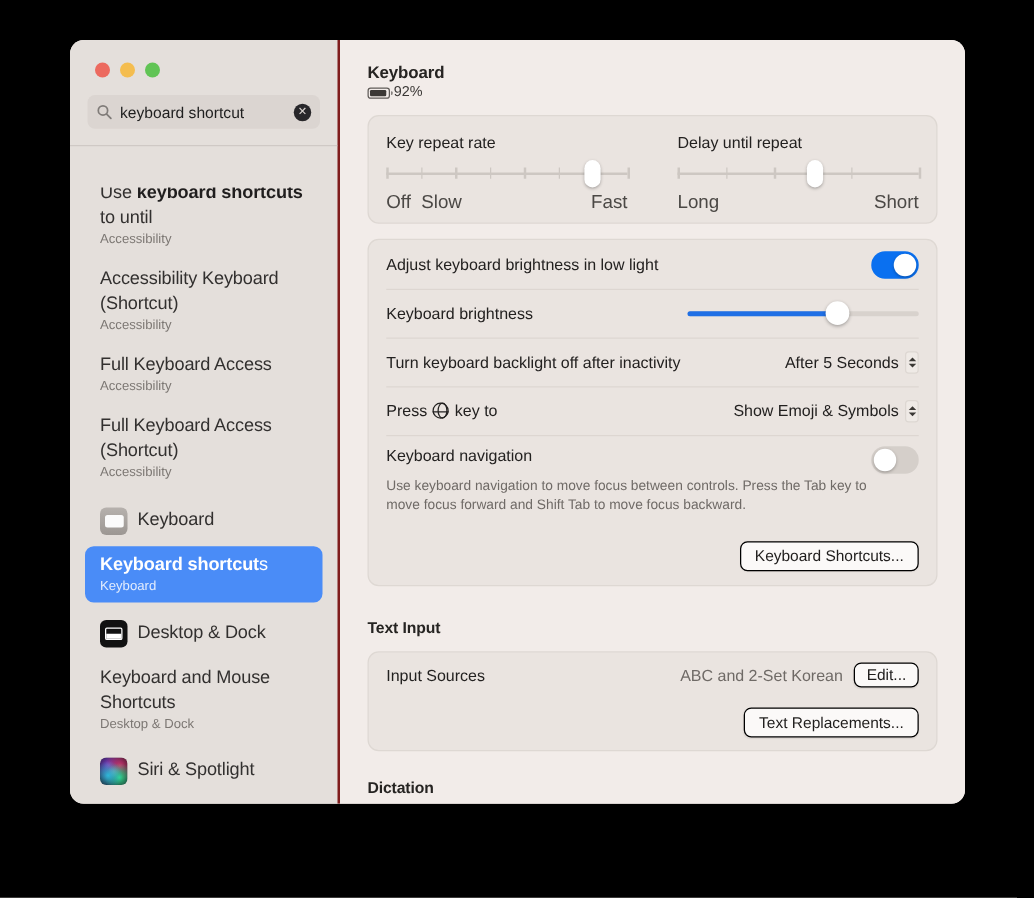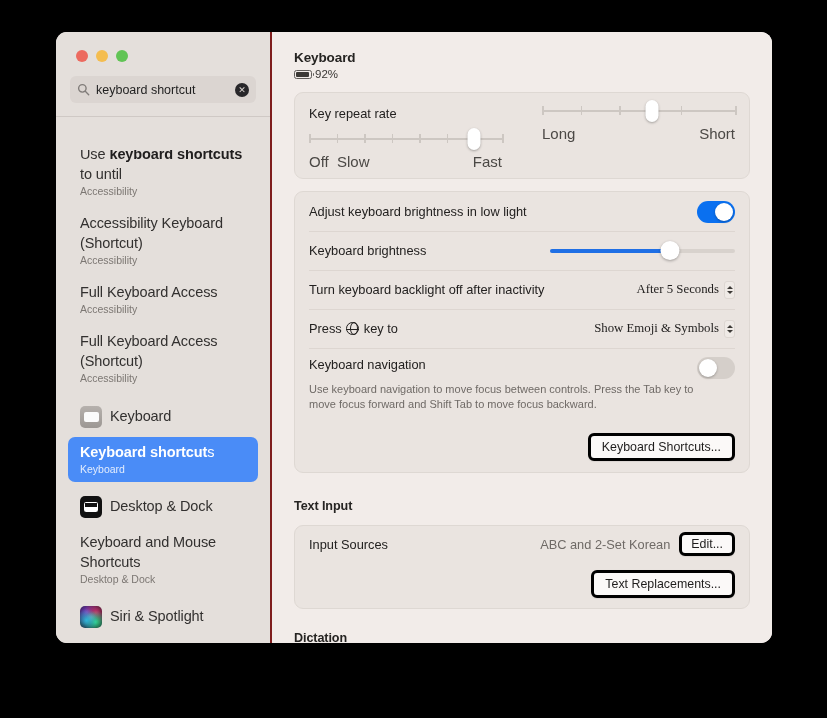"Delay until repeat" div.slider-title { html: none -> <div>Delay until repeat</div> }
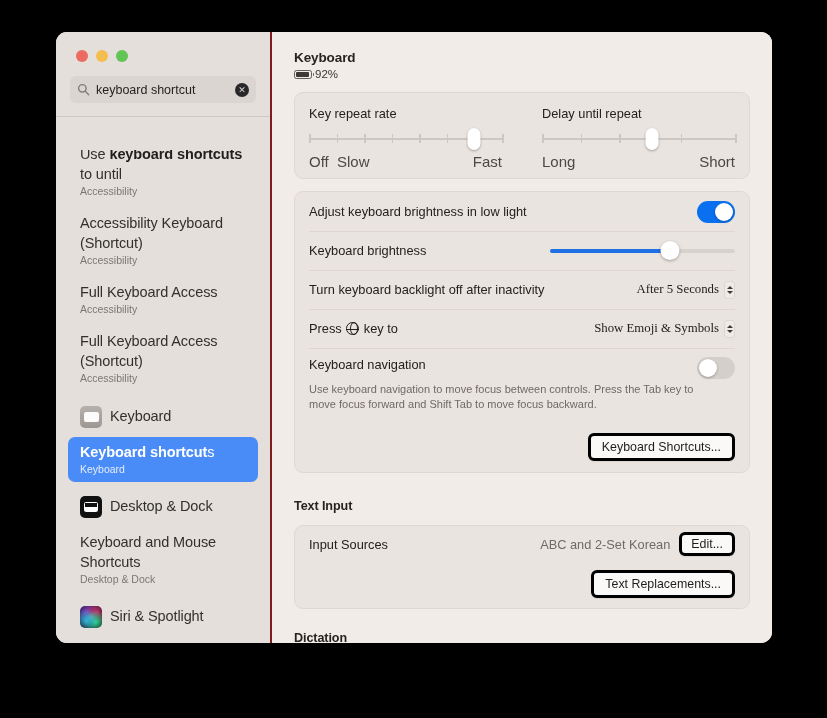"After 5 Seconds" .popup { font-family: Liberation Serif, serif -> none }
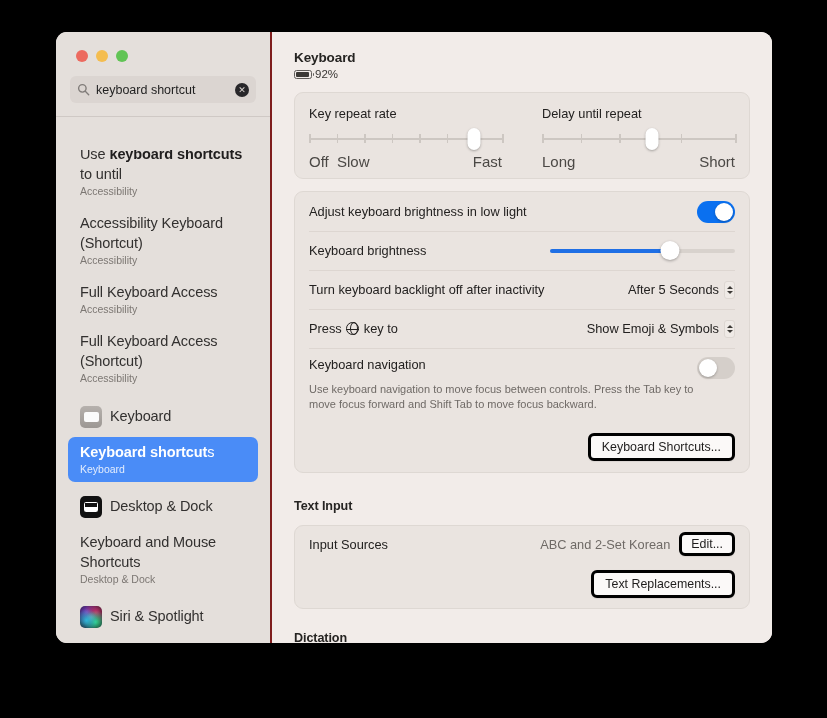"Keyboard Shortcuts..." .btn { border: 3px solid #000000 -> 1px solid #000000 }
